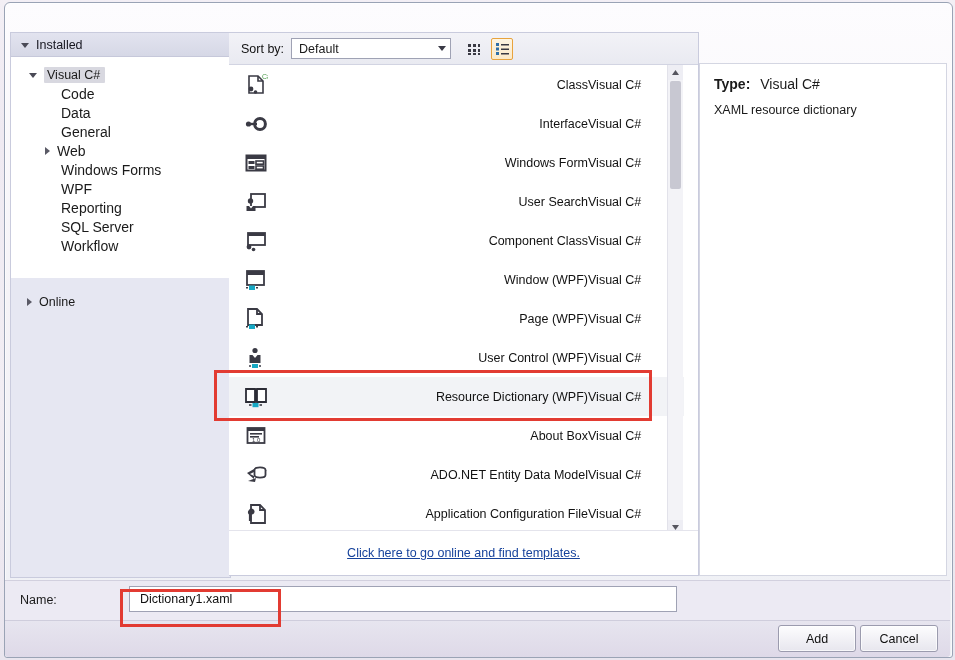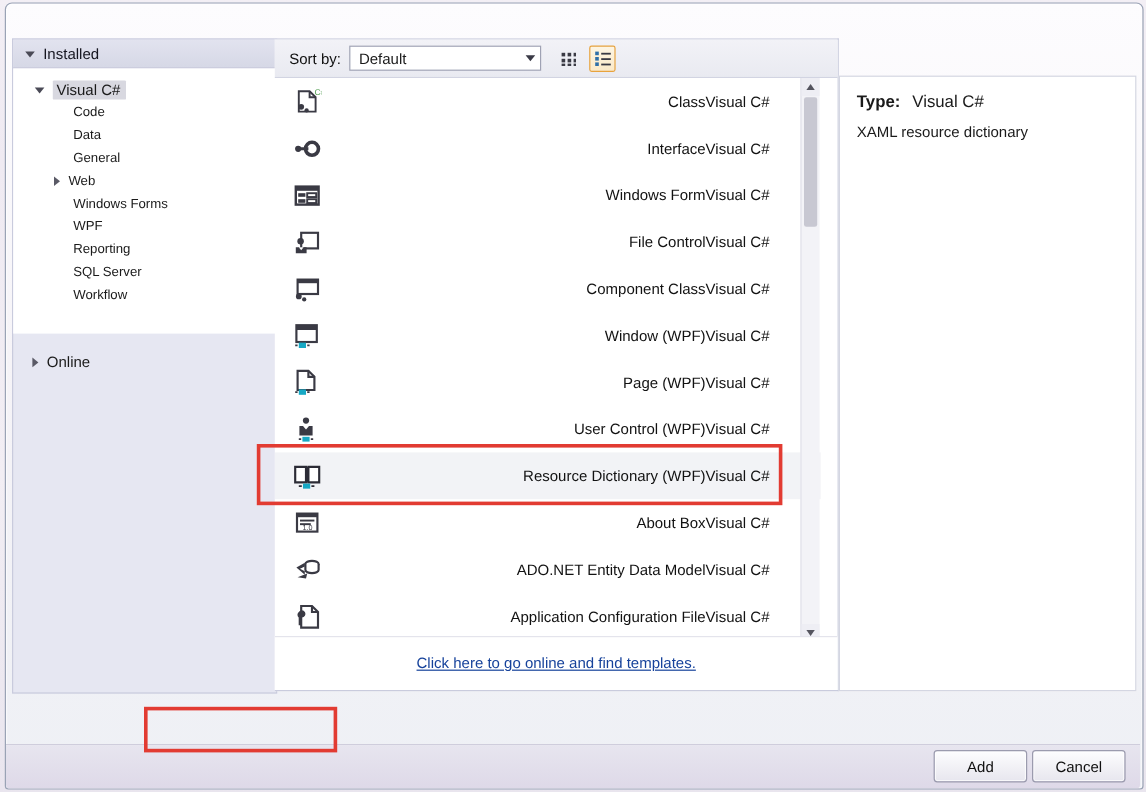"Code" .tree-child { font-size: 11px -> 14px }
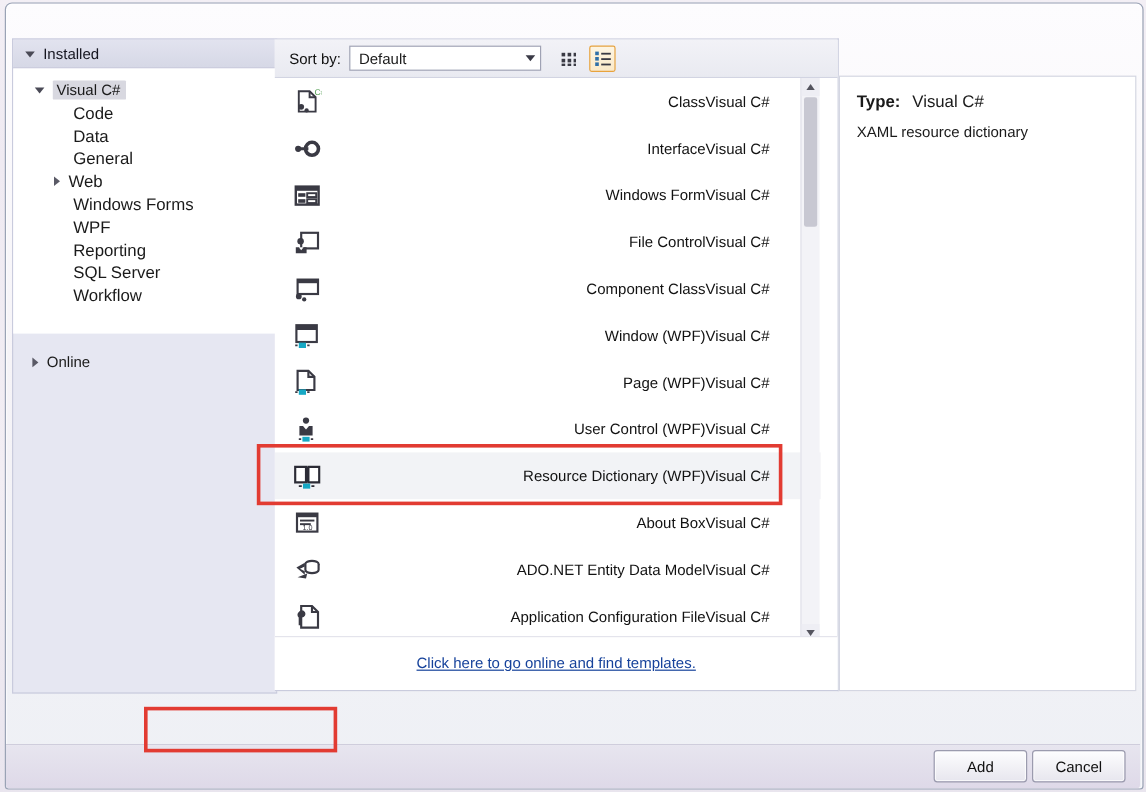"File Control" span.tpl-name { text: File Control -> User Search }
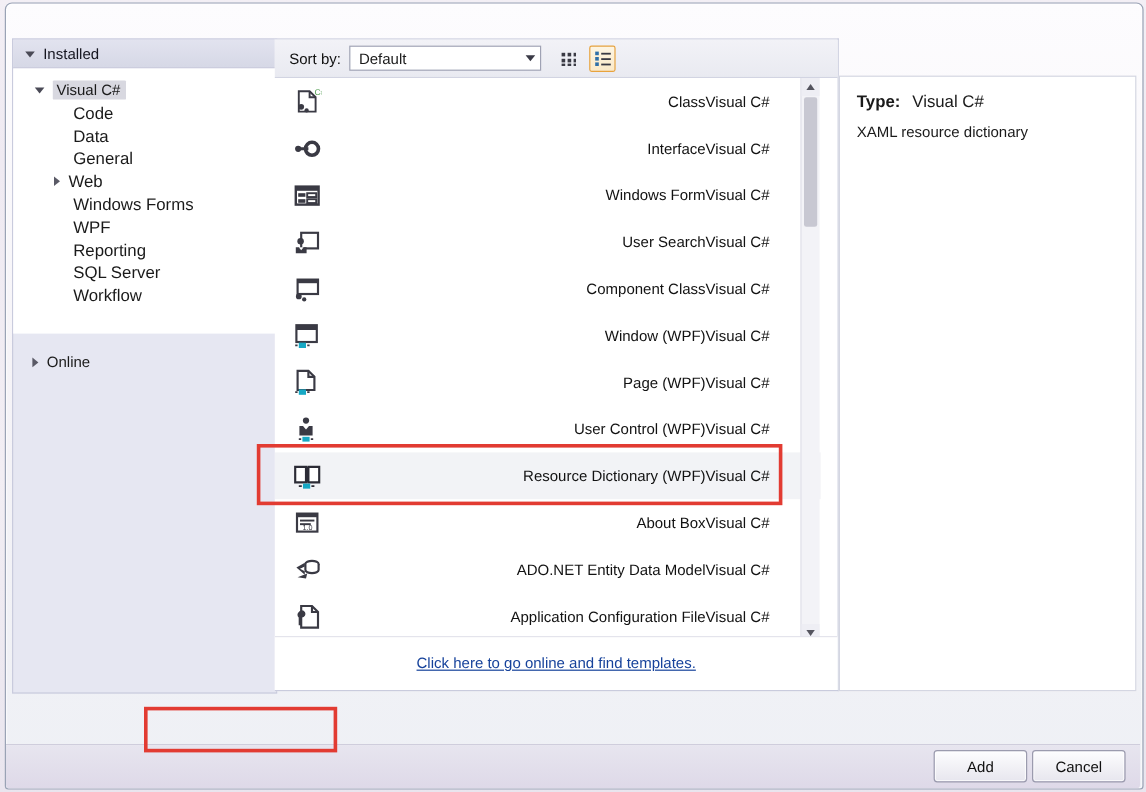"Name:" div.bottom-bar { html: none -> <div> <span>Name:</span> <input> </div> }
